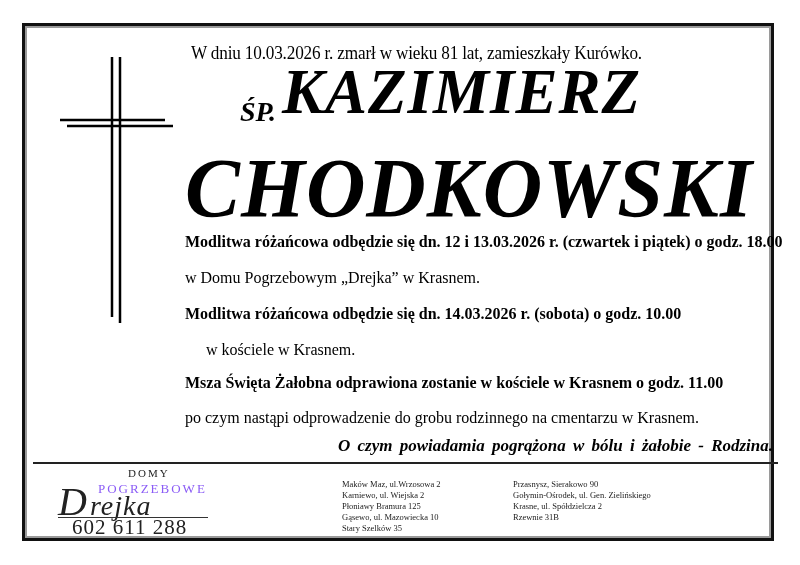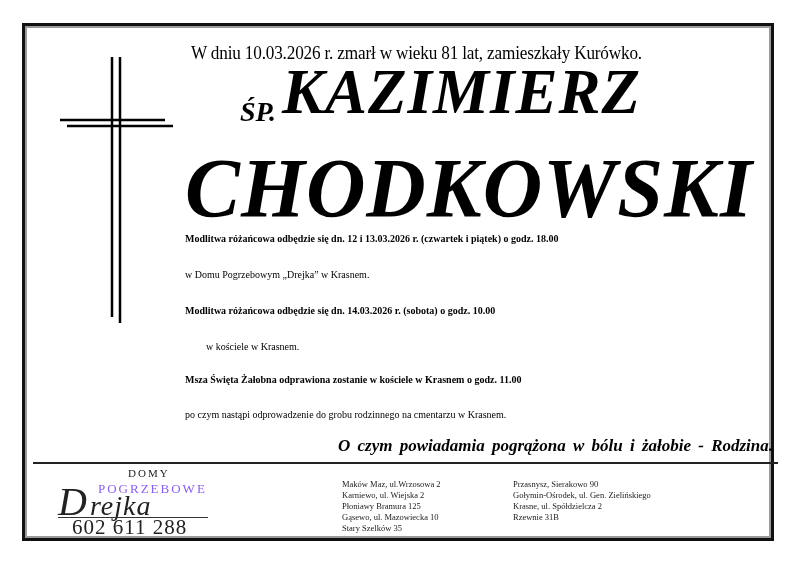"Modlitwa różańcowa odbędzie się dn." .line { font-size: 10px -> 16px }
